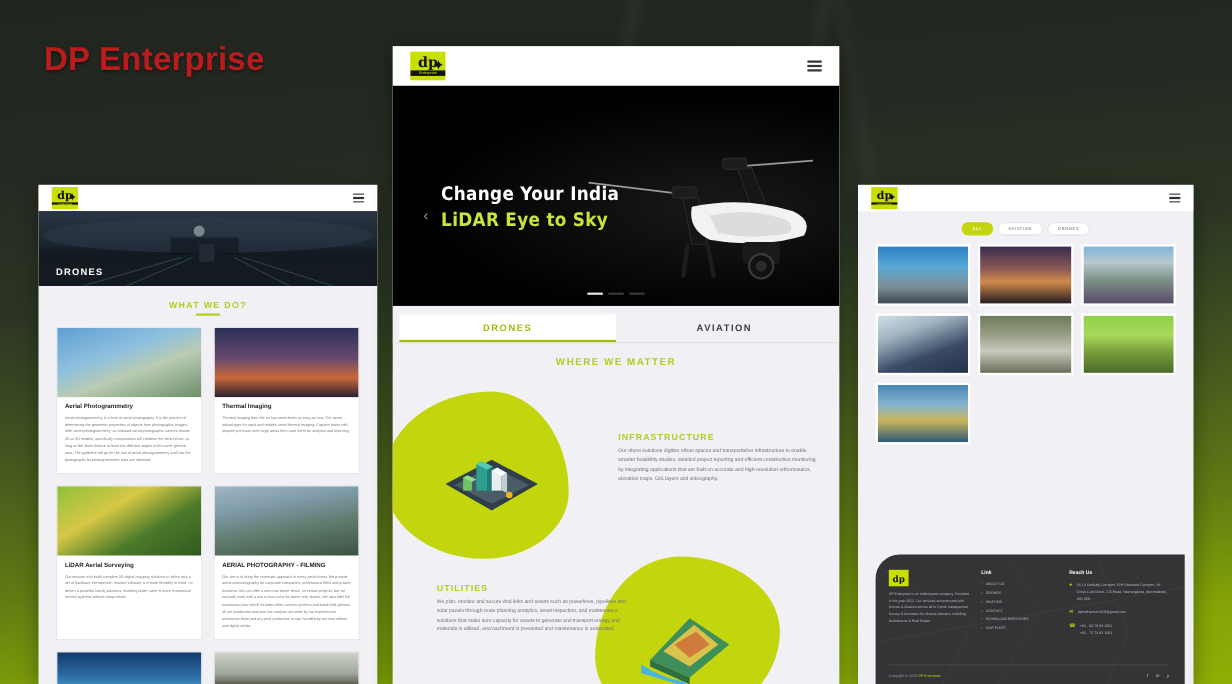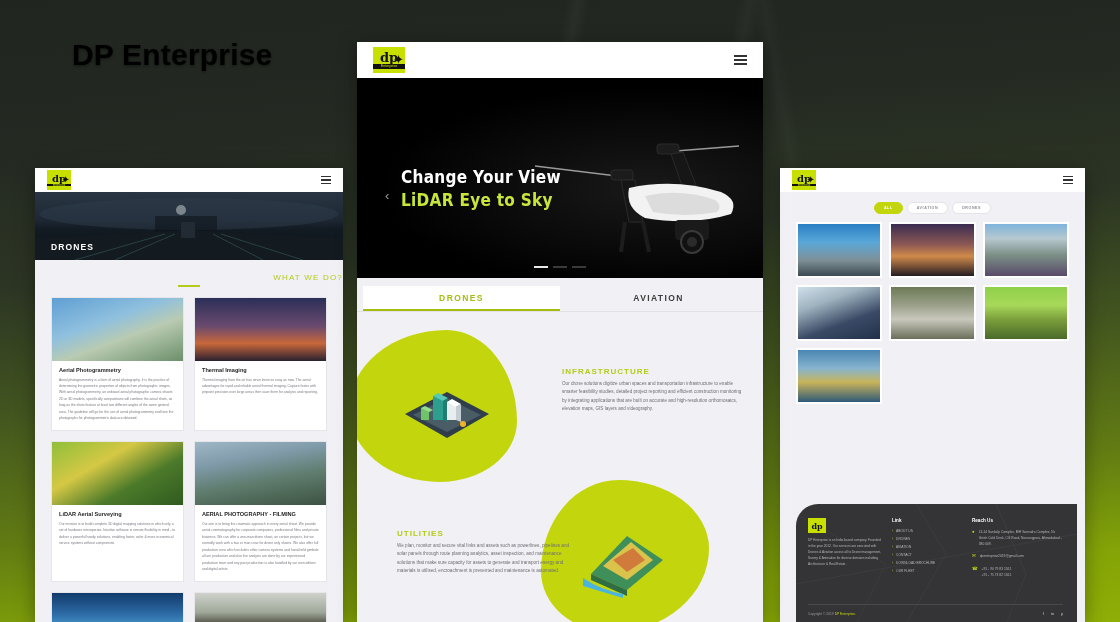"DP Enterprise" .page-title { color: #000000 -> #b91c1c; margin-left: 32px -> none }
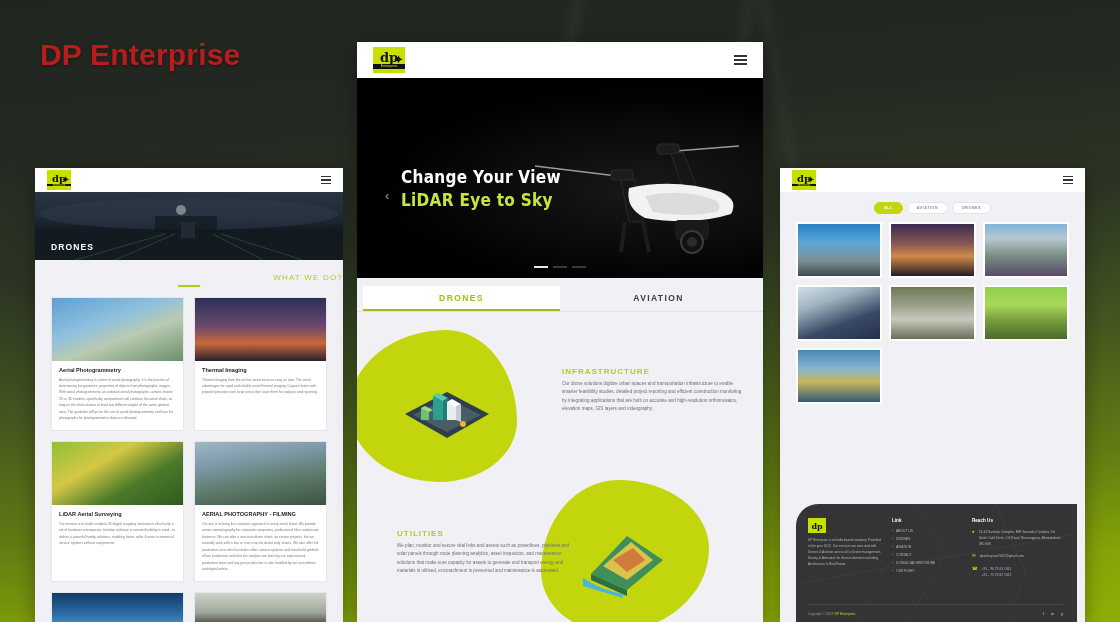"Change Your View" div.hero-l1 { text: View -> India }
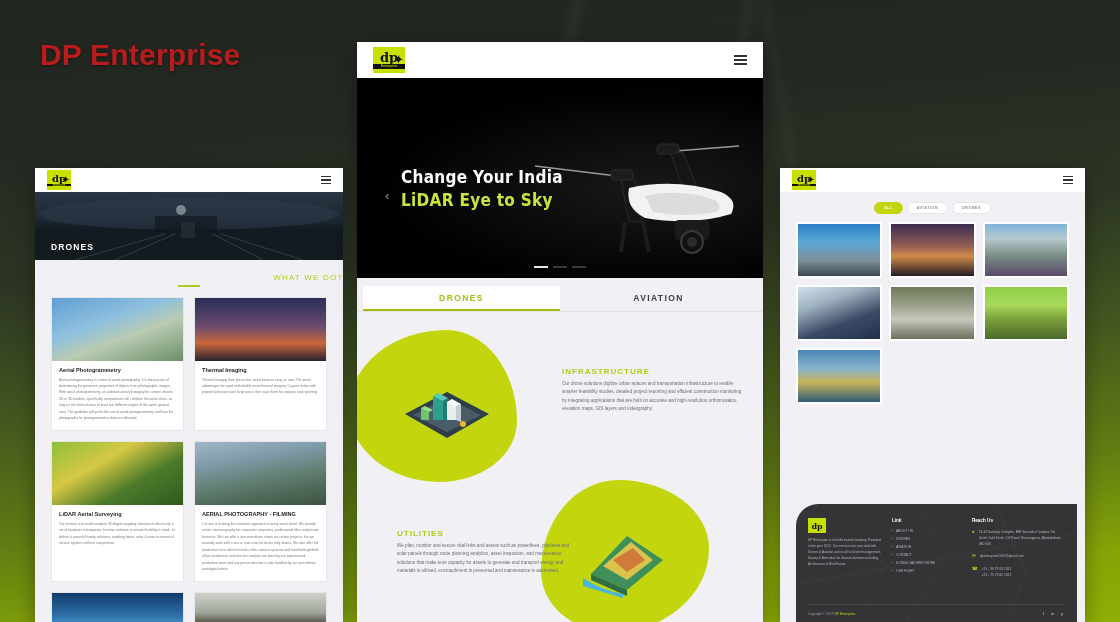"WHAT WE DO?" .what-title { font-weight: normal -> bold; text-align: right -> center }
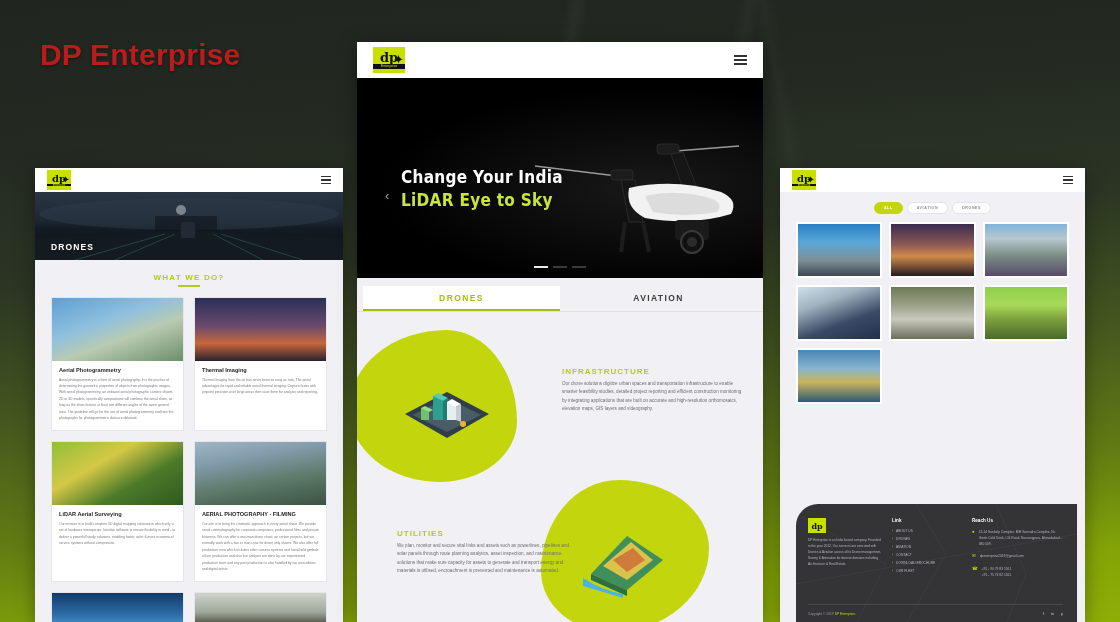"WHERE WE MATTER" div.sec-title { html: none -> <div>WHERE WE MATTER</div> }
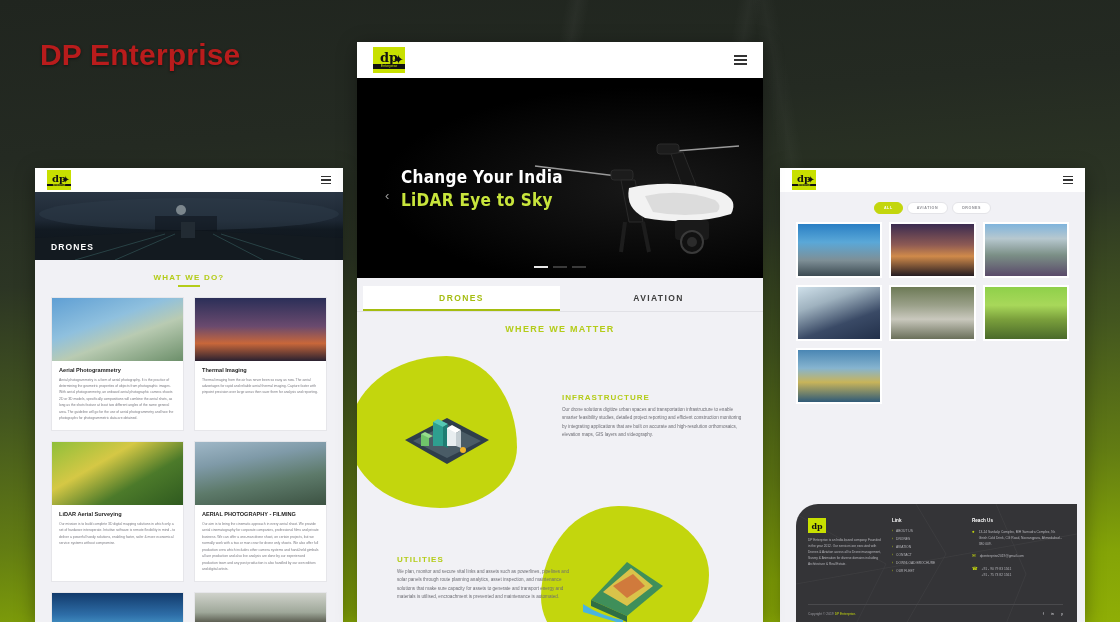"UTILITIES" .tb-util { top: 217px -> 192px }
